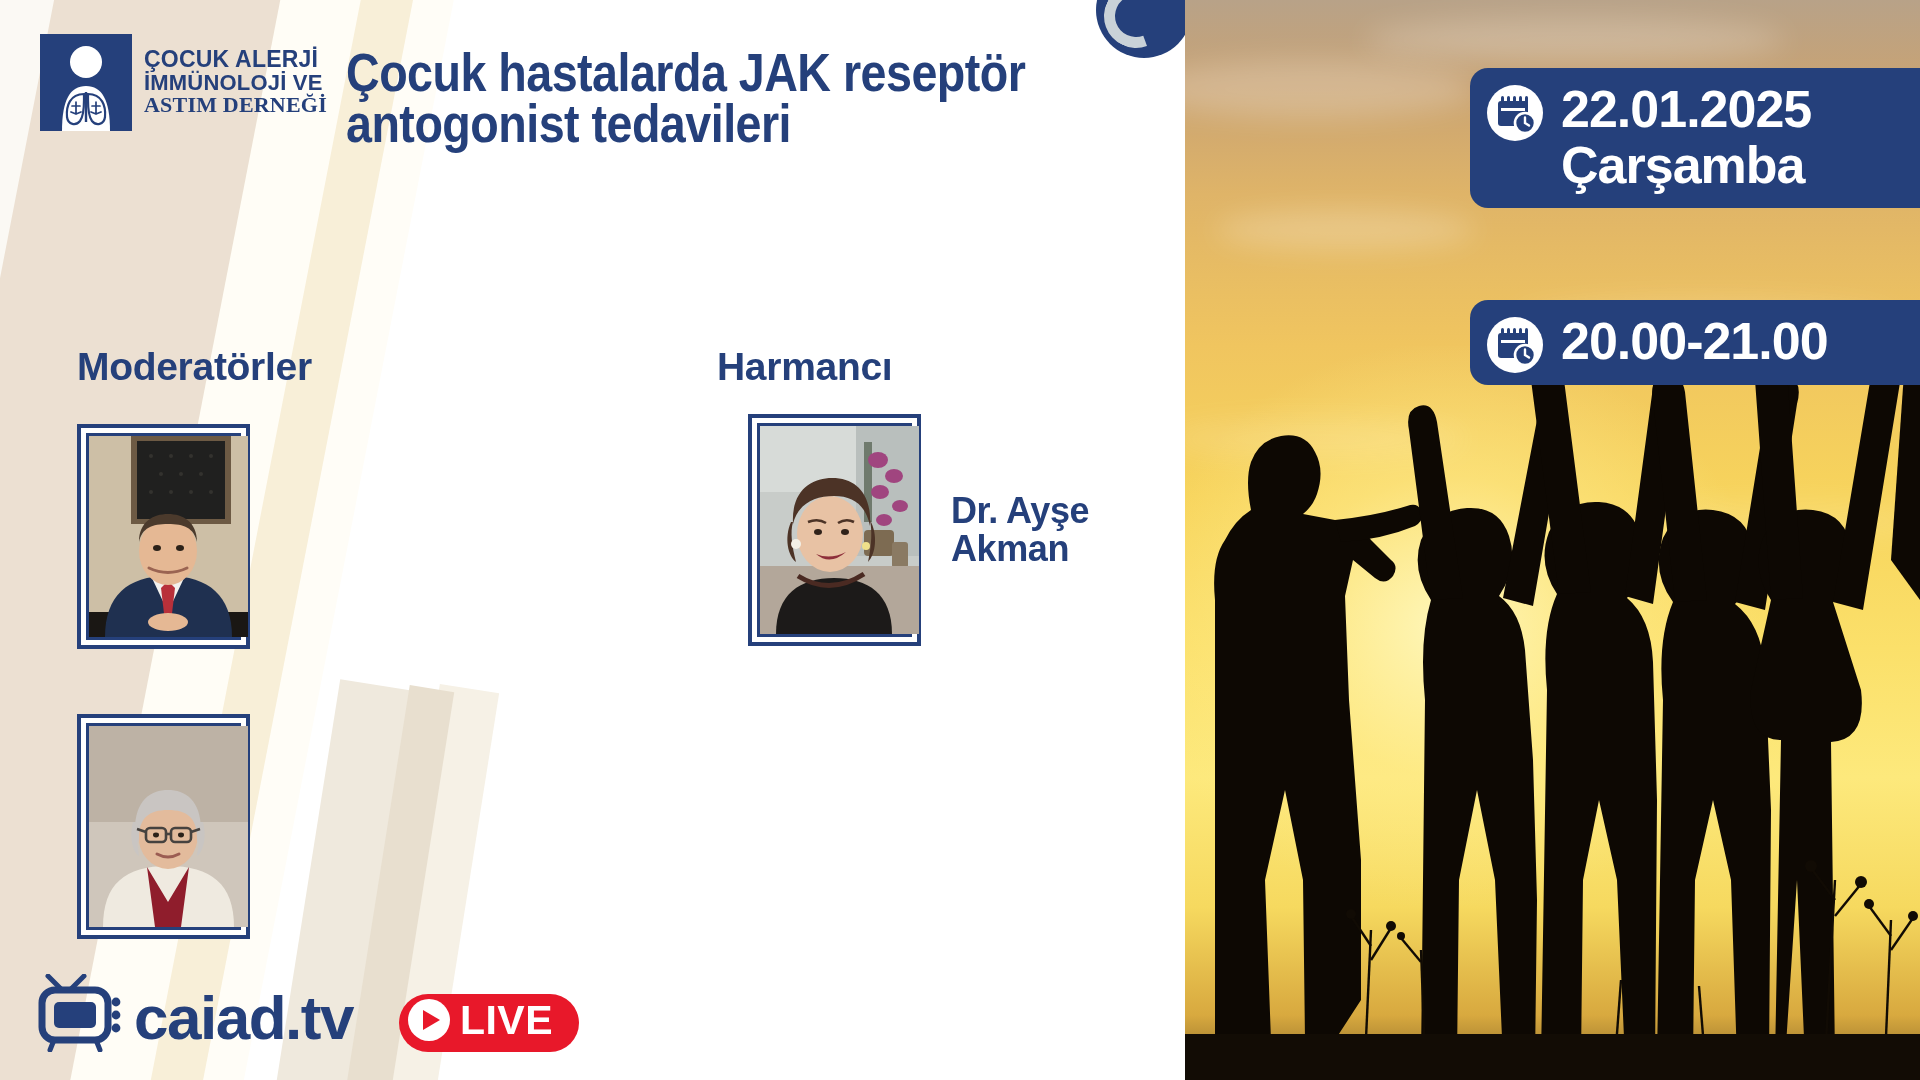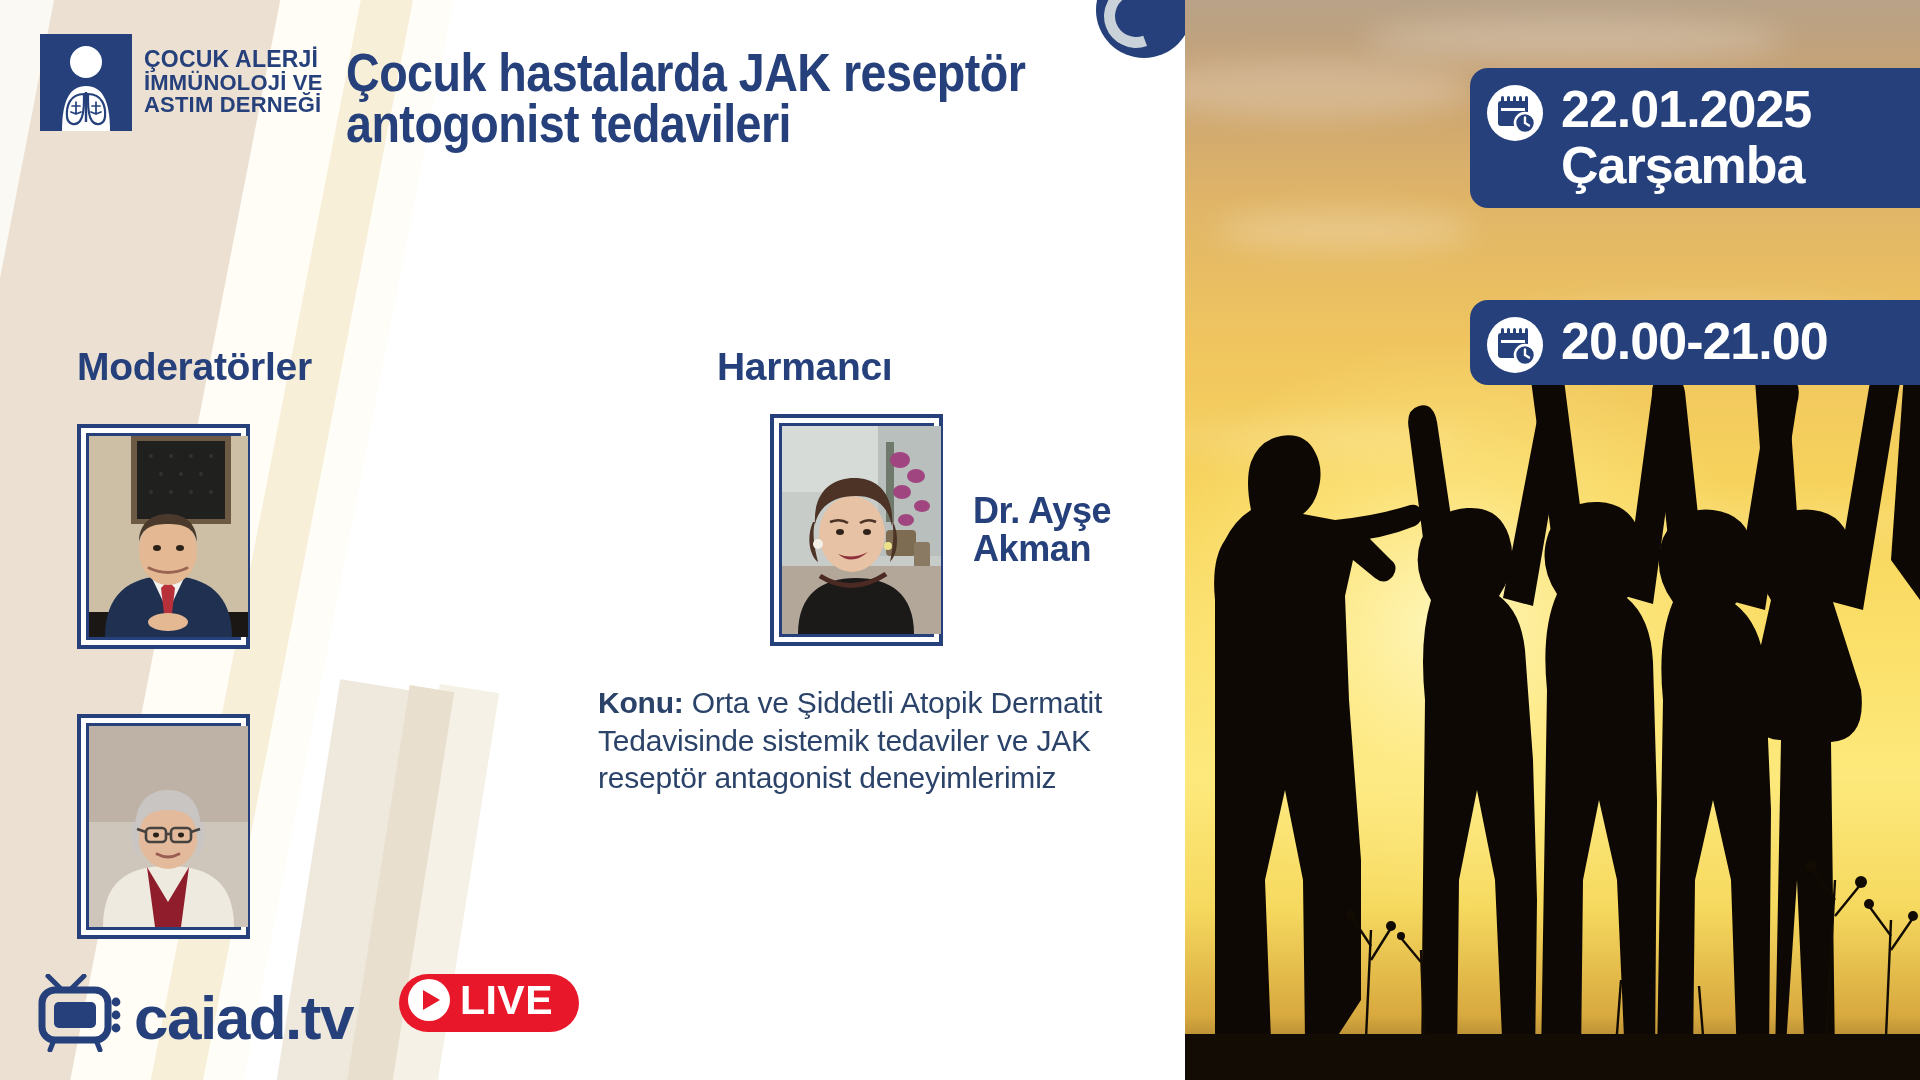"ASTIM DERNEĞİ" .lw3 { font-family: none -> Liberation Serif, serif }
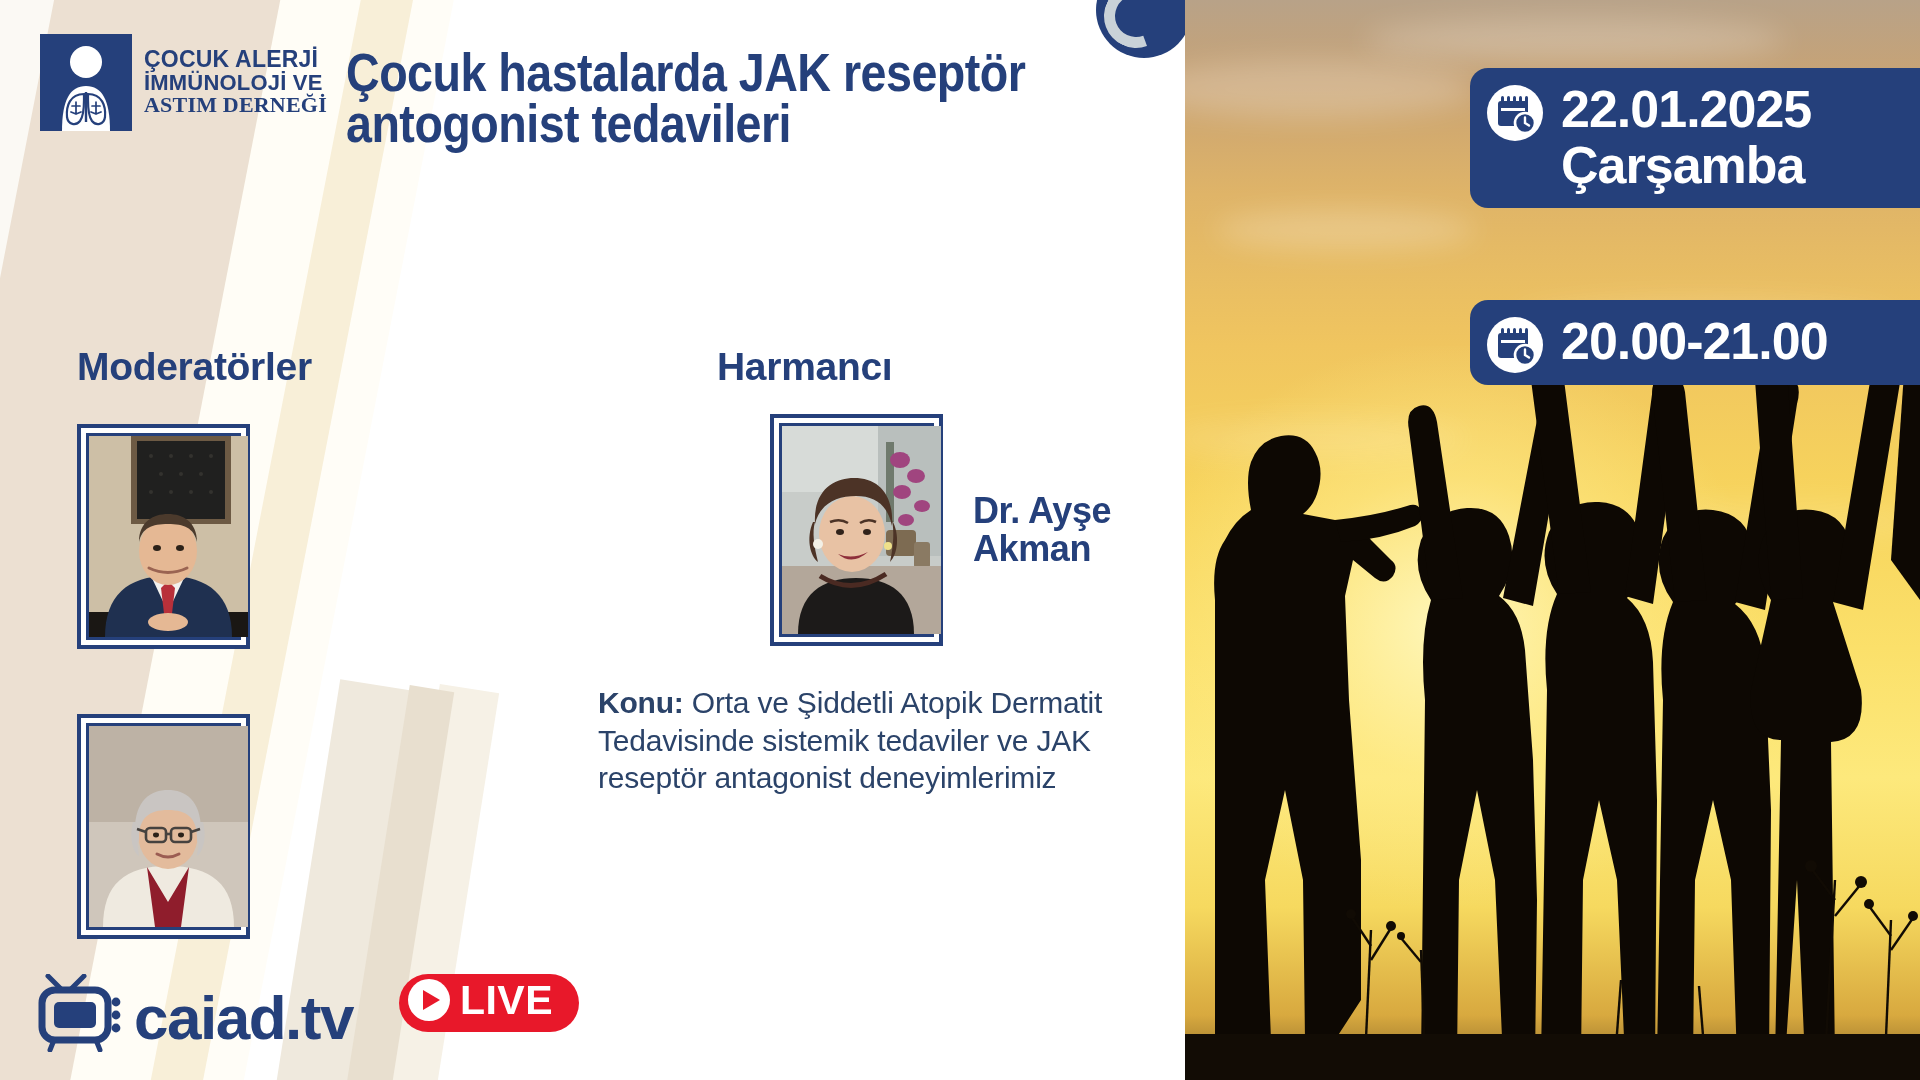"Dr. Ayşe" .p-spk { left: 734px -> 712px }
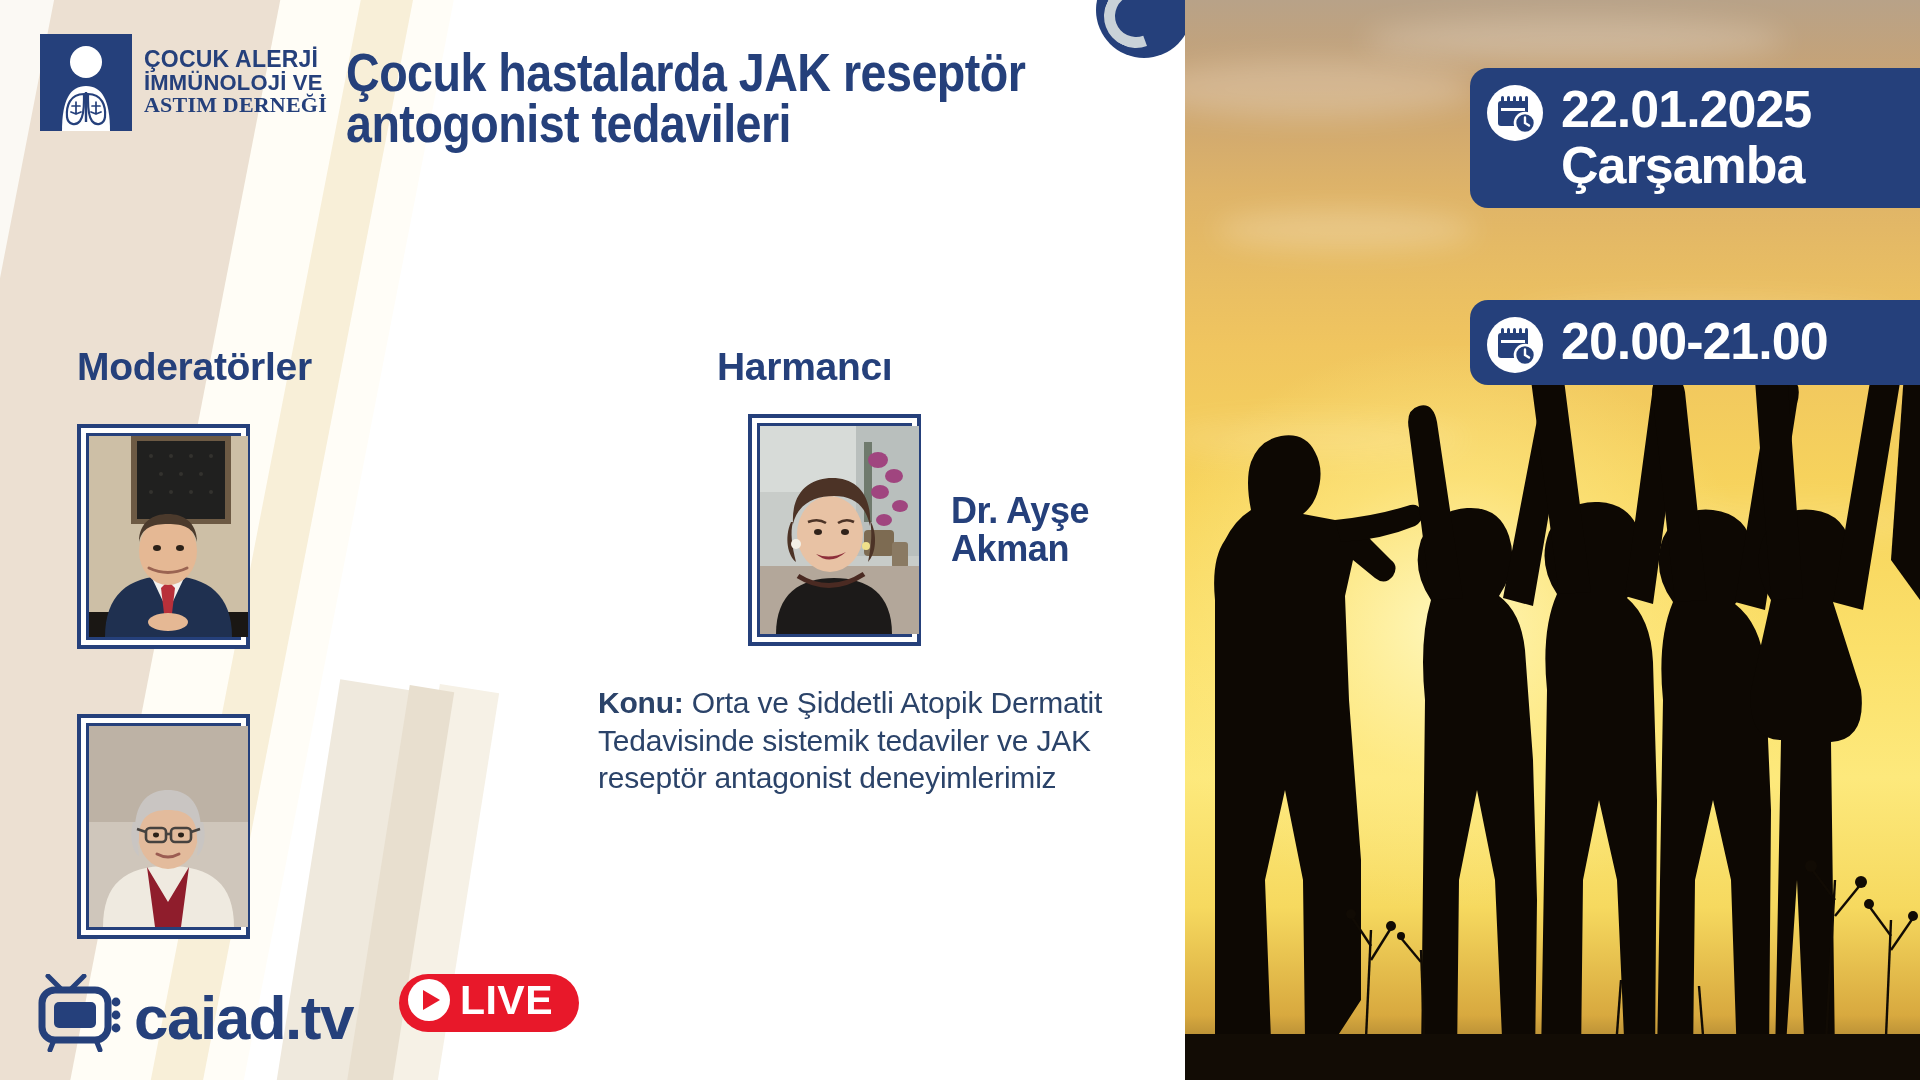"Konu: Orta ve Şiddetli Atopik" div.topic { html: <div> <b>Konu:</b><span> Orta ve Şiddetli Atopik Dermatit Tedavisinde sistemik tedaviler ve JAK reseptör antagonist deneyimlerimiz</span> </div> -> none }
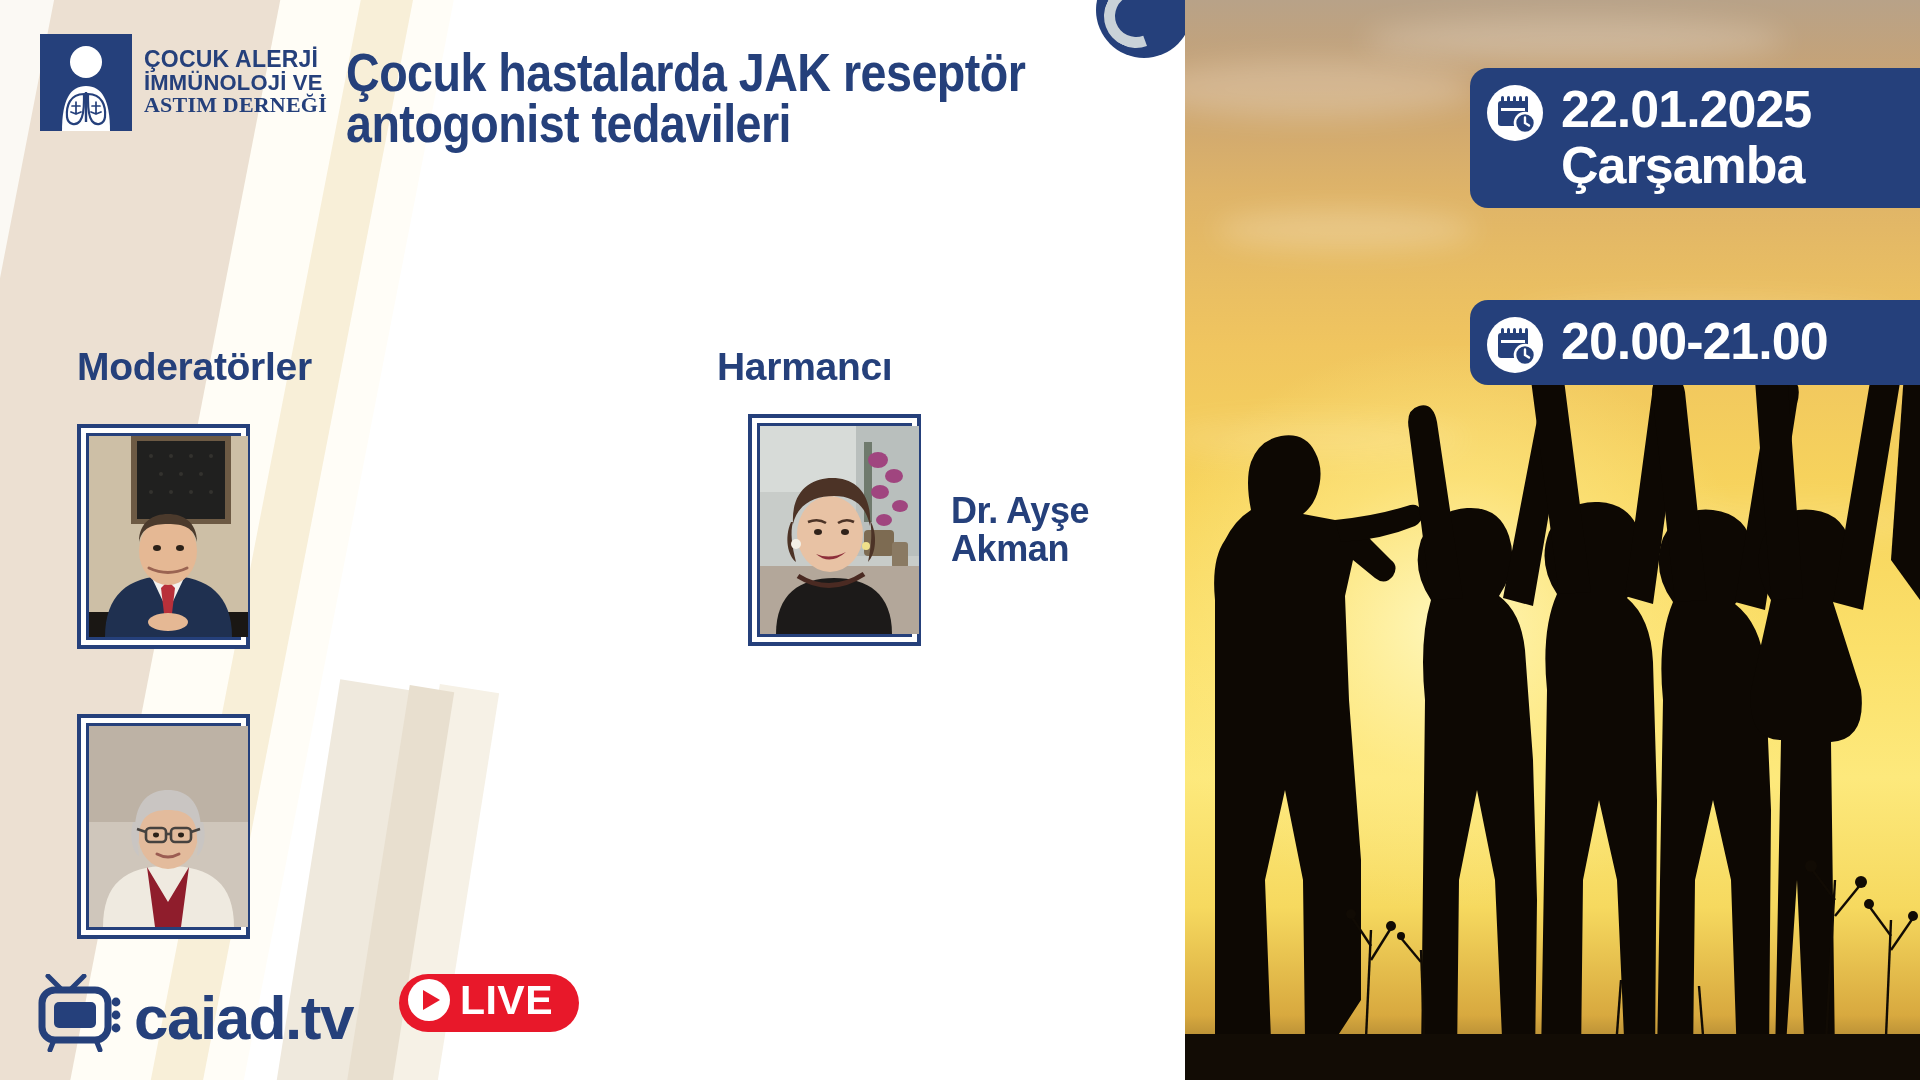"caiad.tv" .footer { align-items: flex-start -> flex-end }
